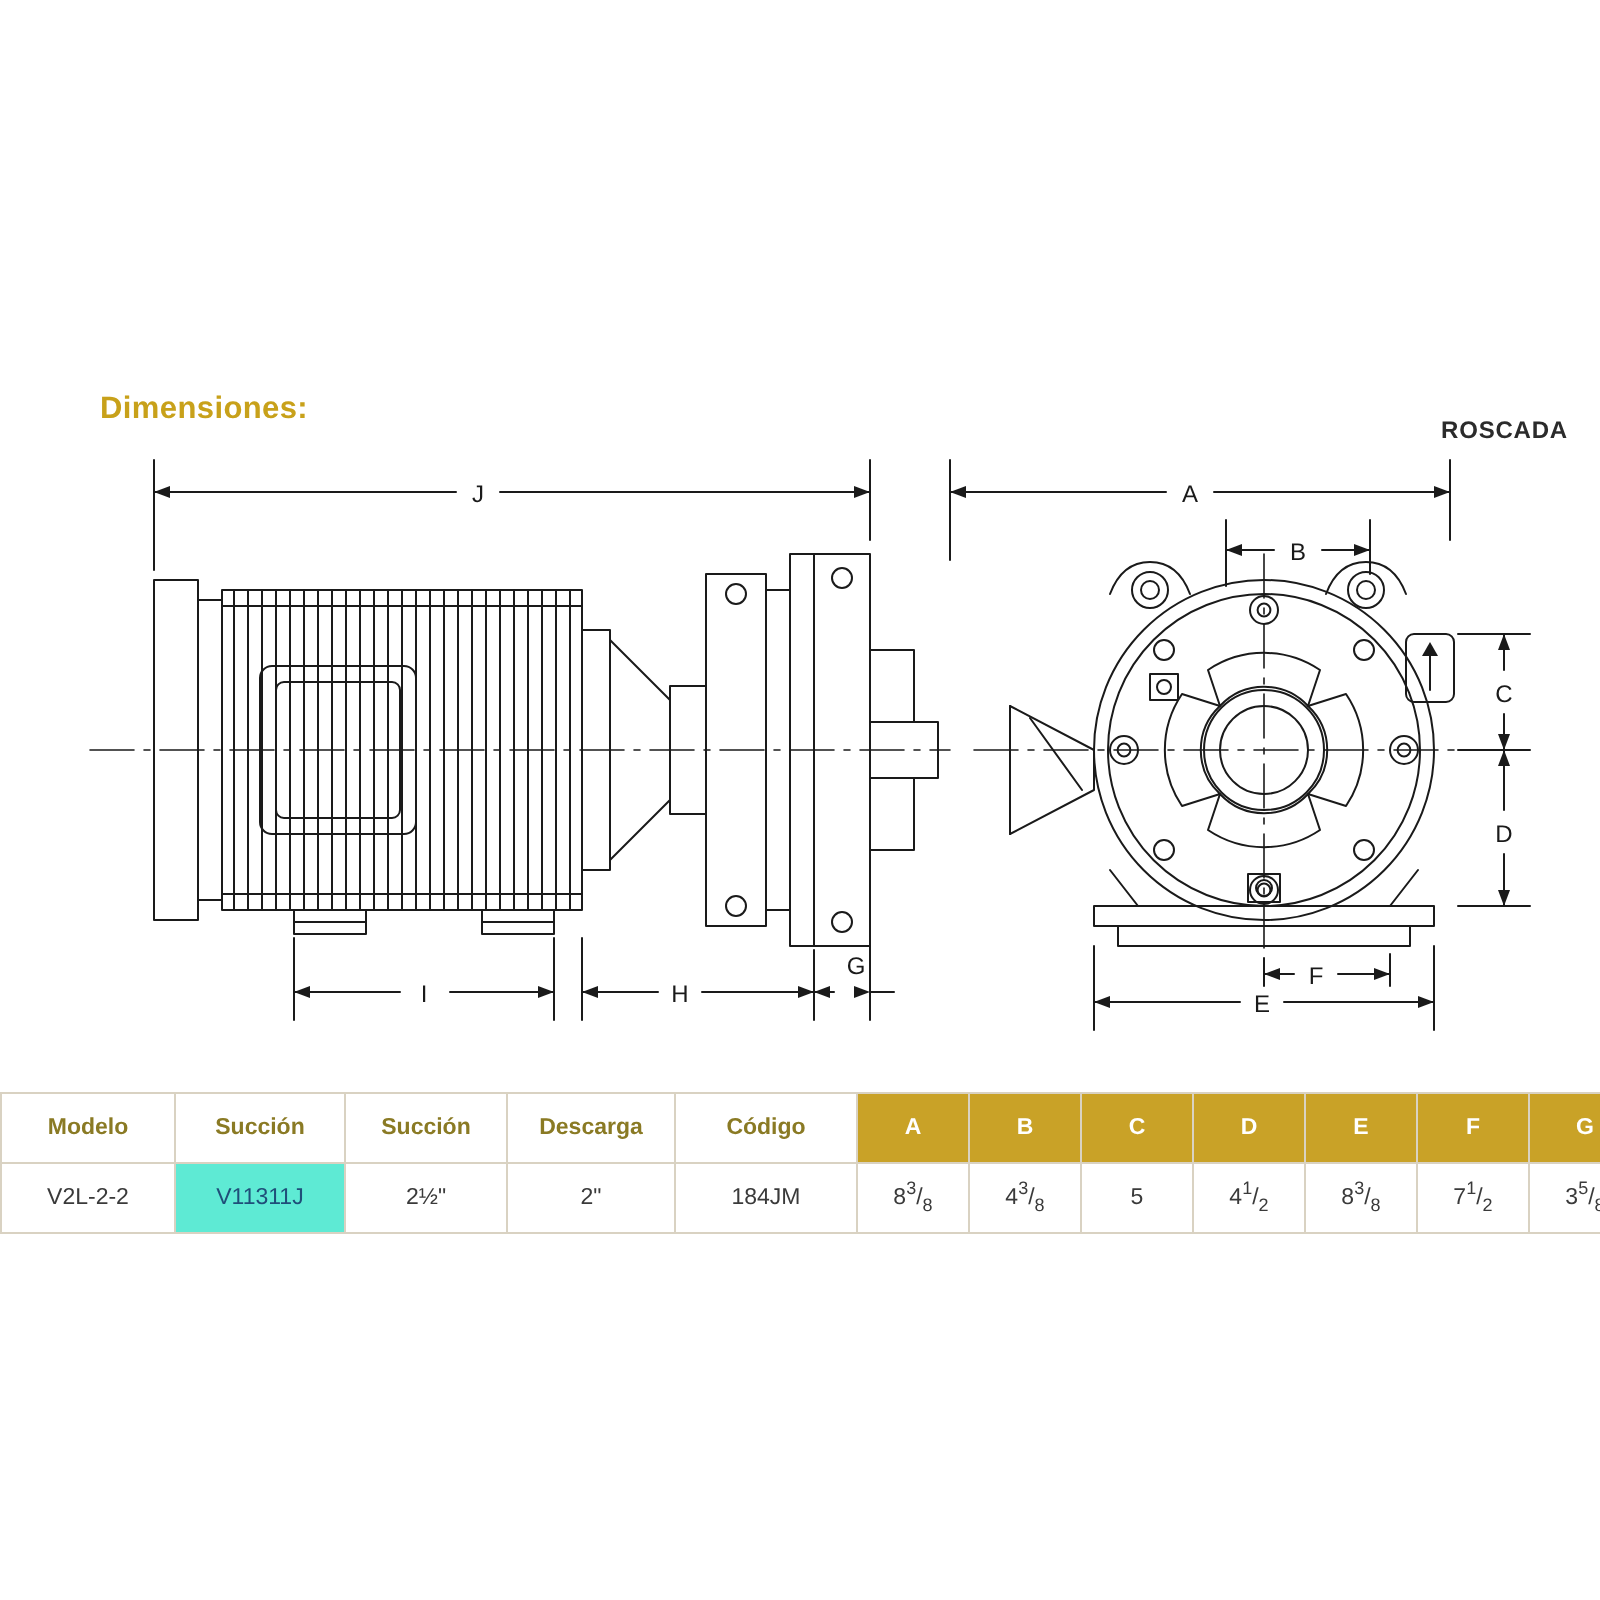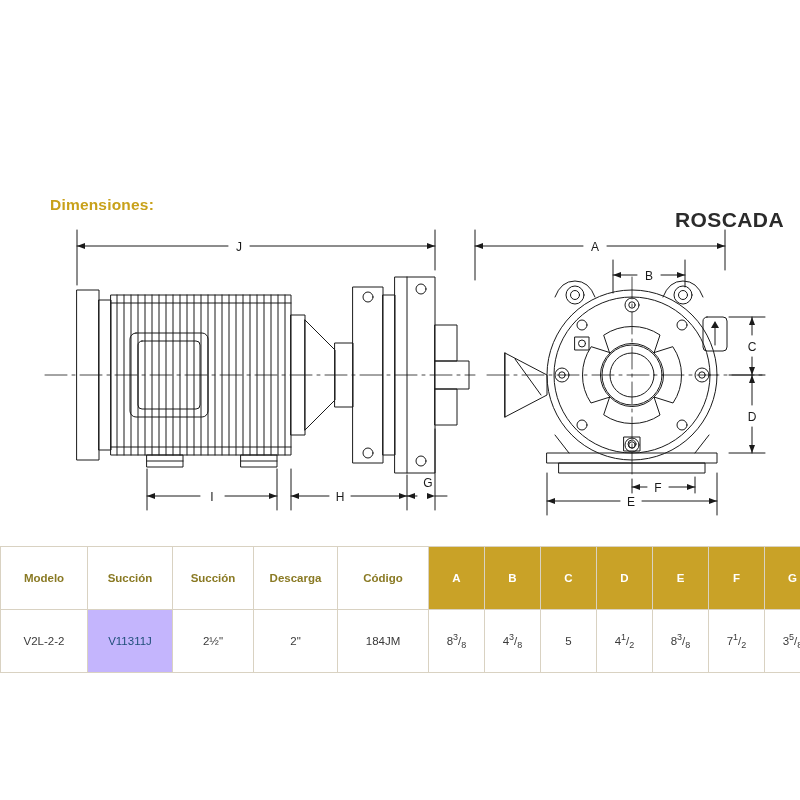"ROSCADA" .heading-roscada { font-size: 21px -> 12px }
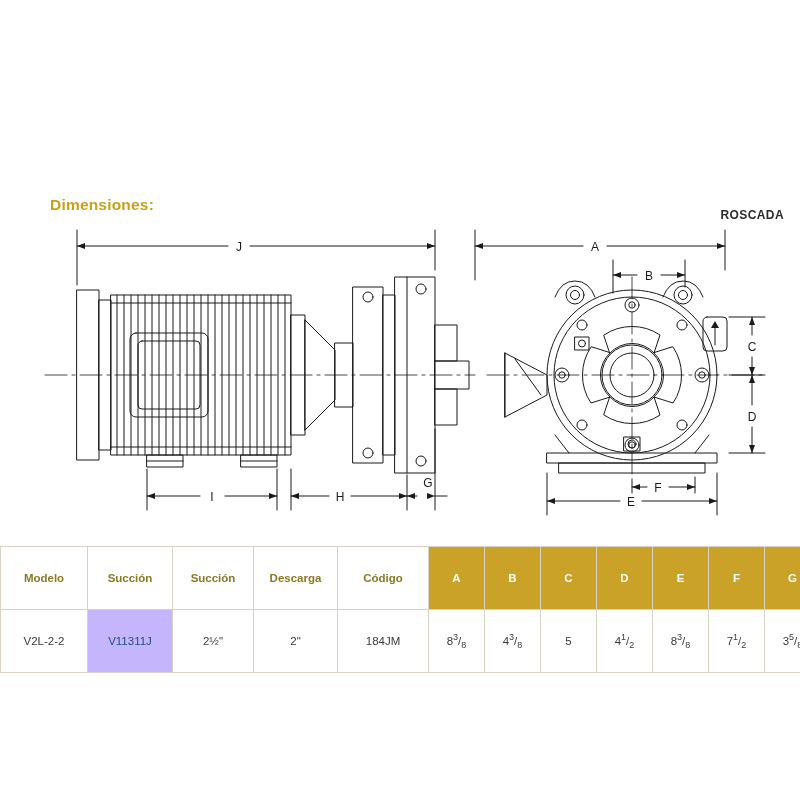"Modelo" .spec-table th, .spec-table td { padding: 14px 4px -> 0 4px }
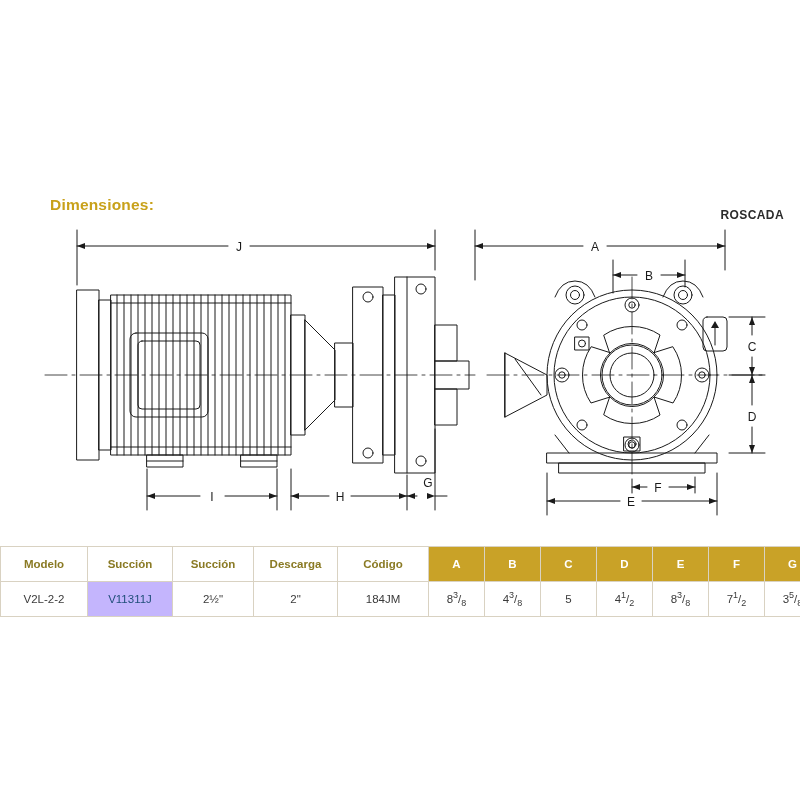"V11311J" .spec-table td.code-cell { background: #c4b5fd -> #5eead4 }
